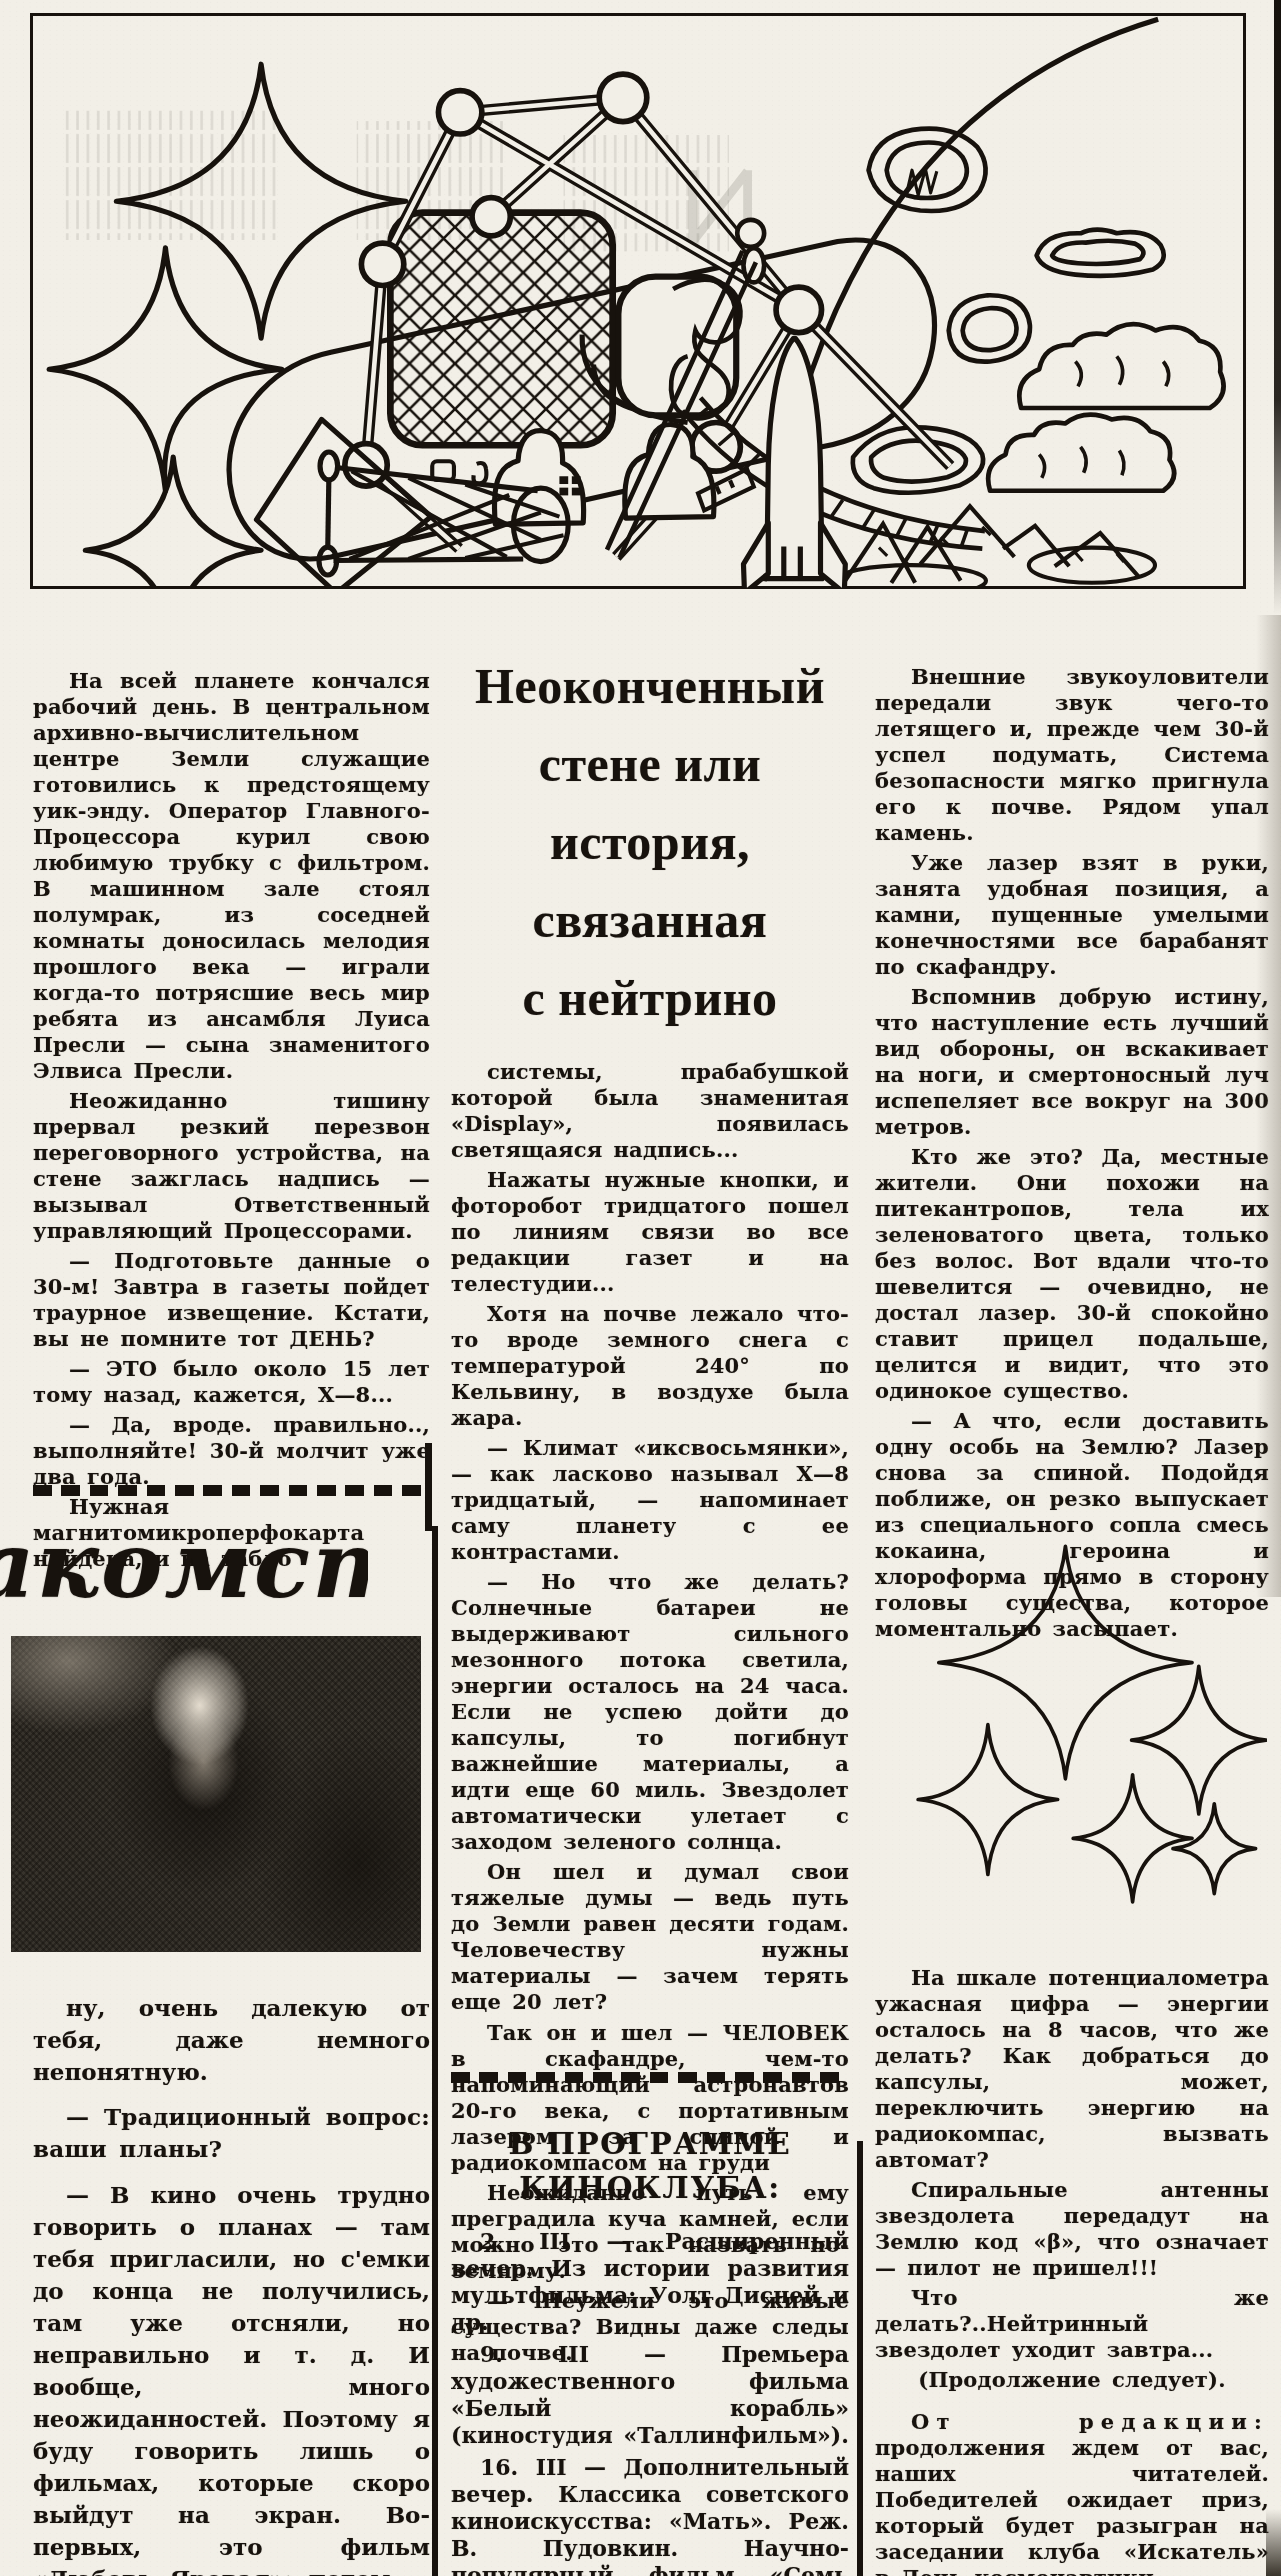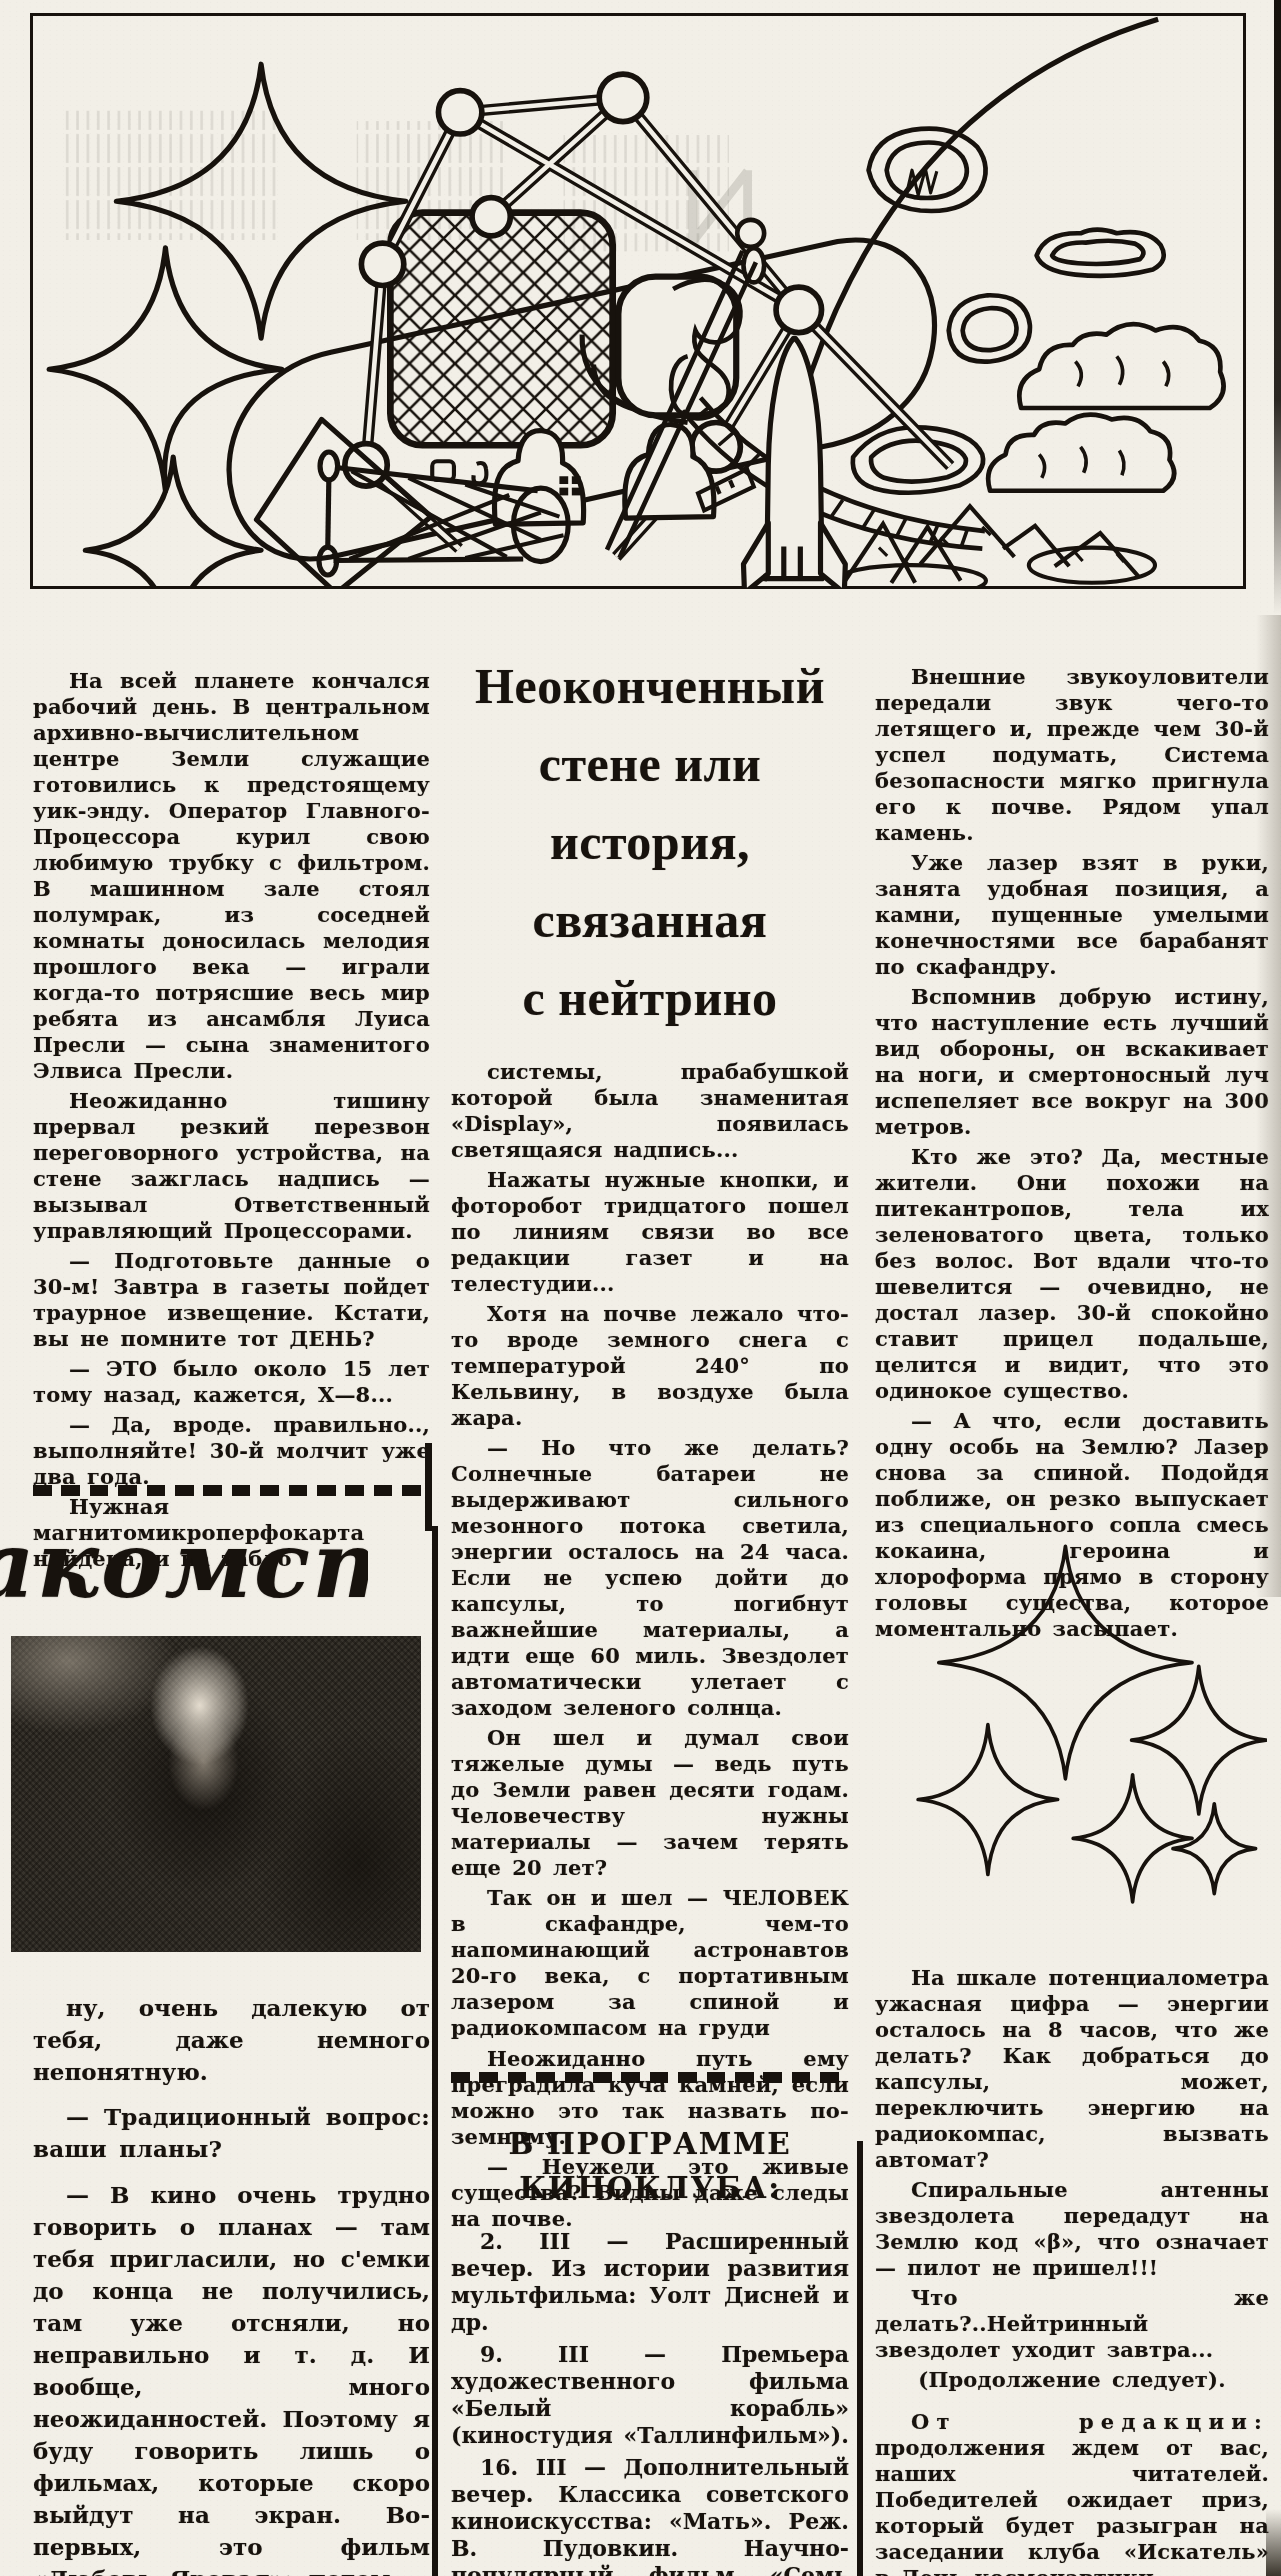"— Климат «иксвосьмянки», — как" p { html: none -> <p>— Климат «иксвосьмянки», — как ласково называл Х—8 тридцатый, — напоминает саму планету с ее контрастами.</p> }
